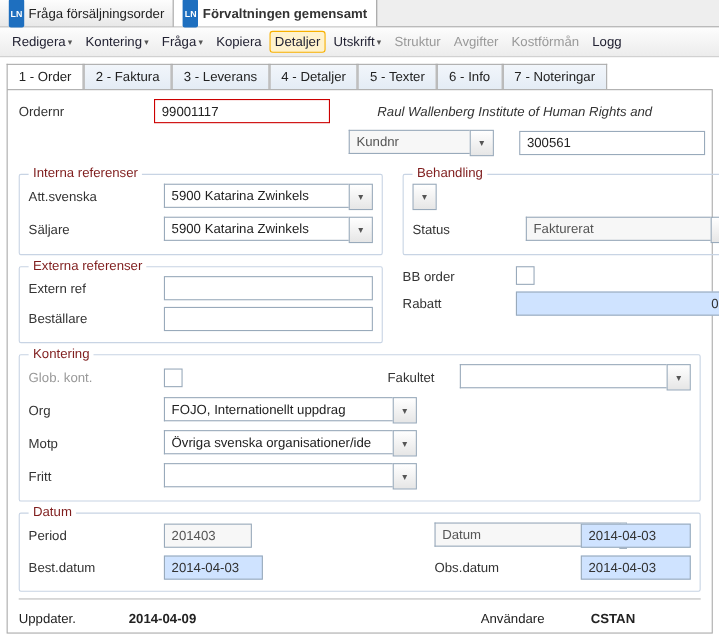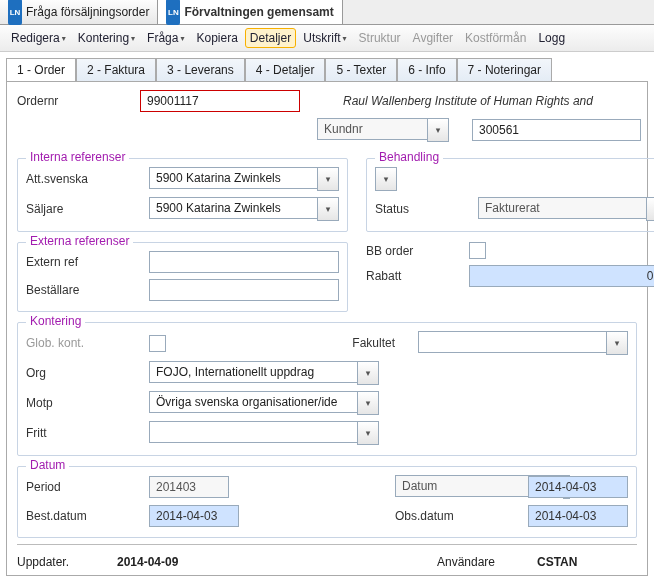"Interna referenser" .legend { color: #a21caf -> #7f1d1d }
